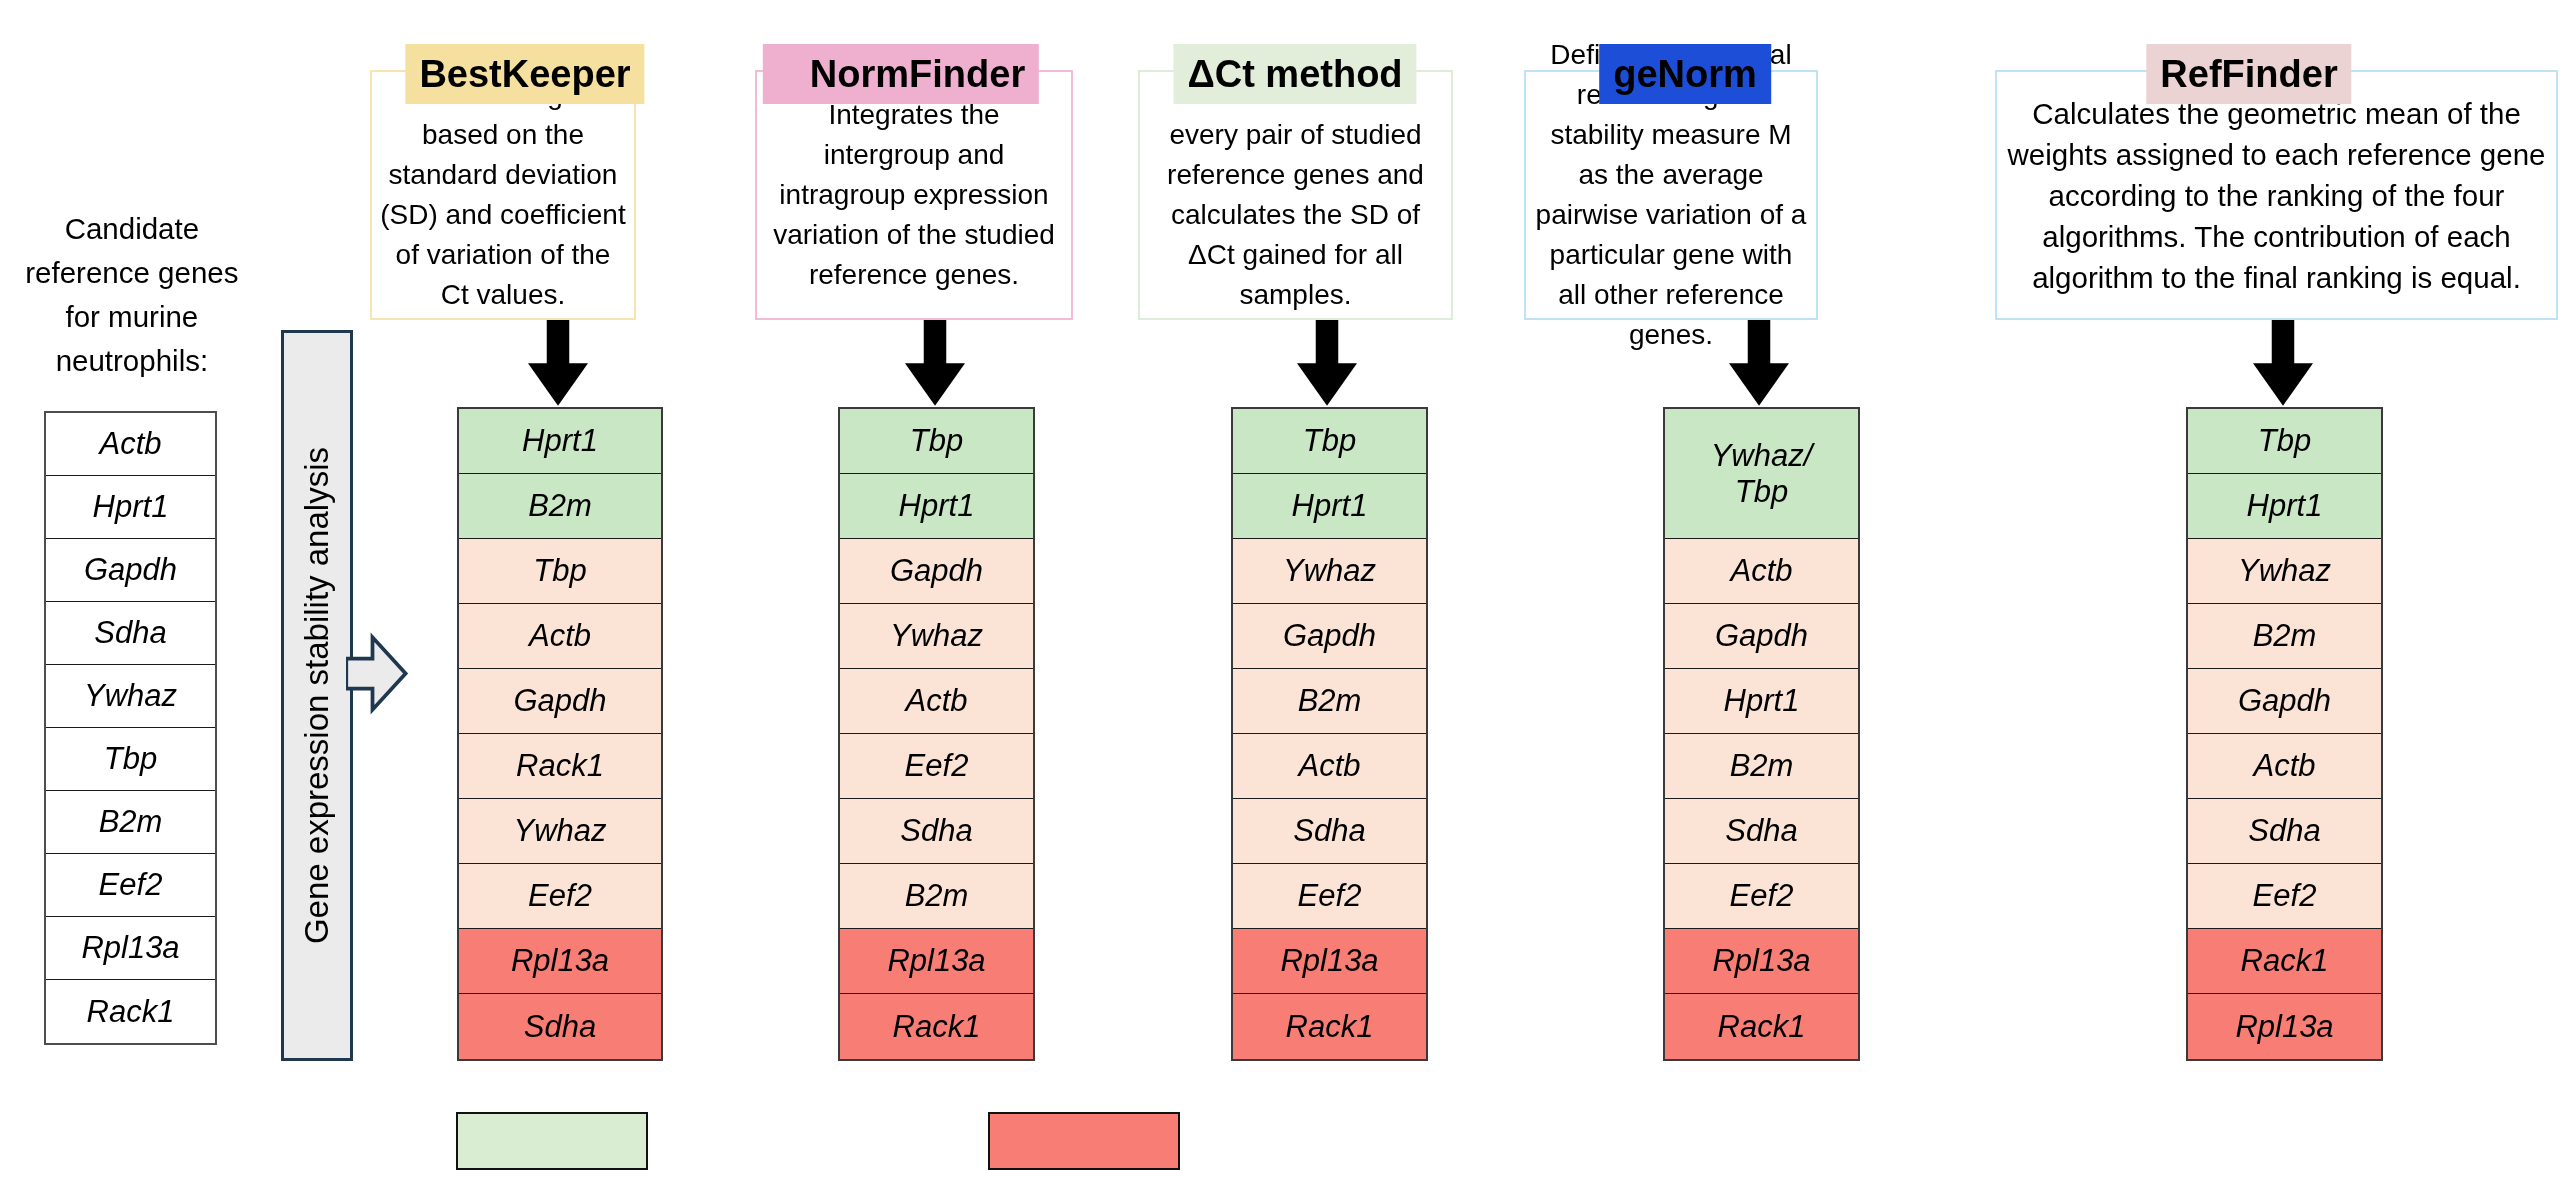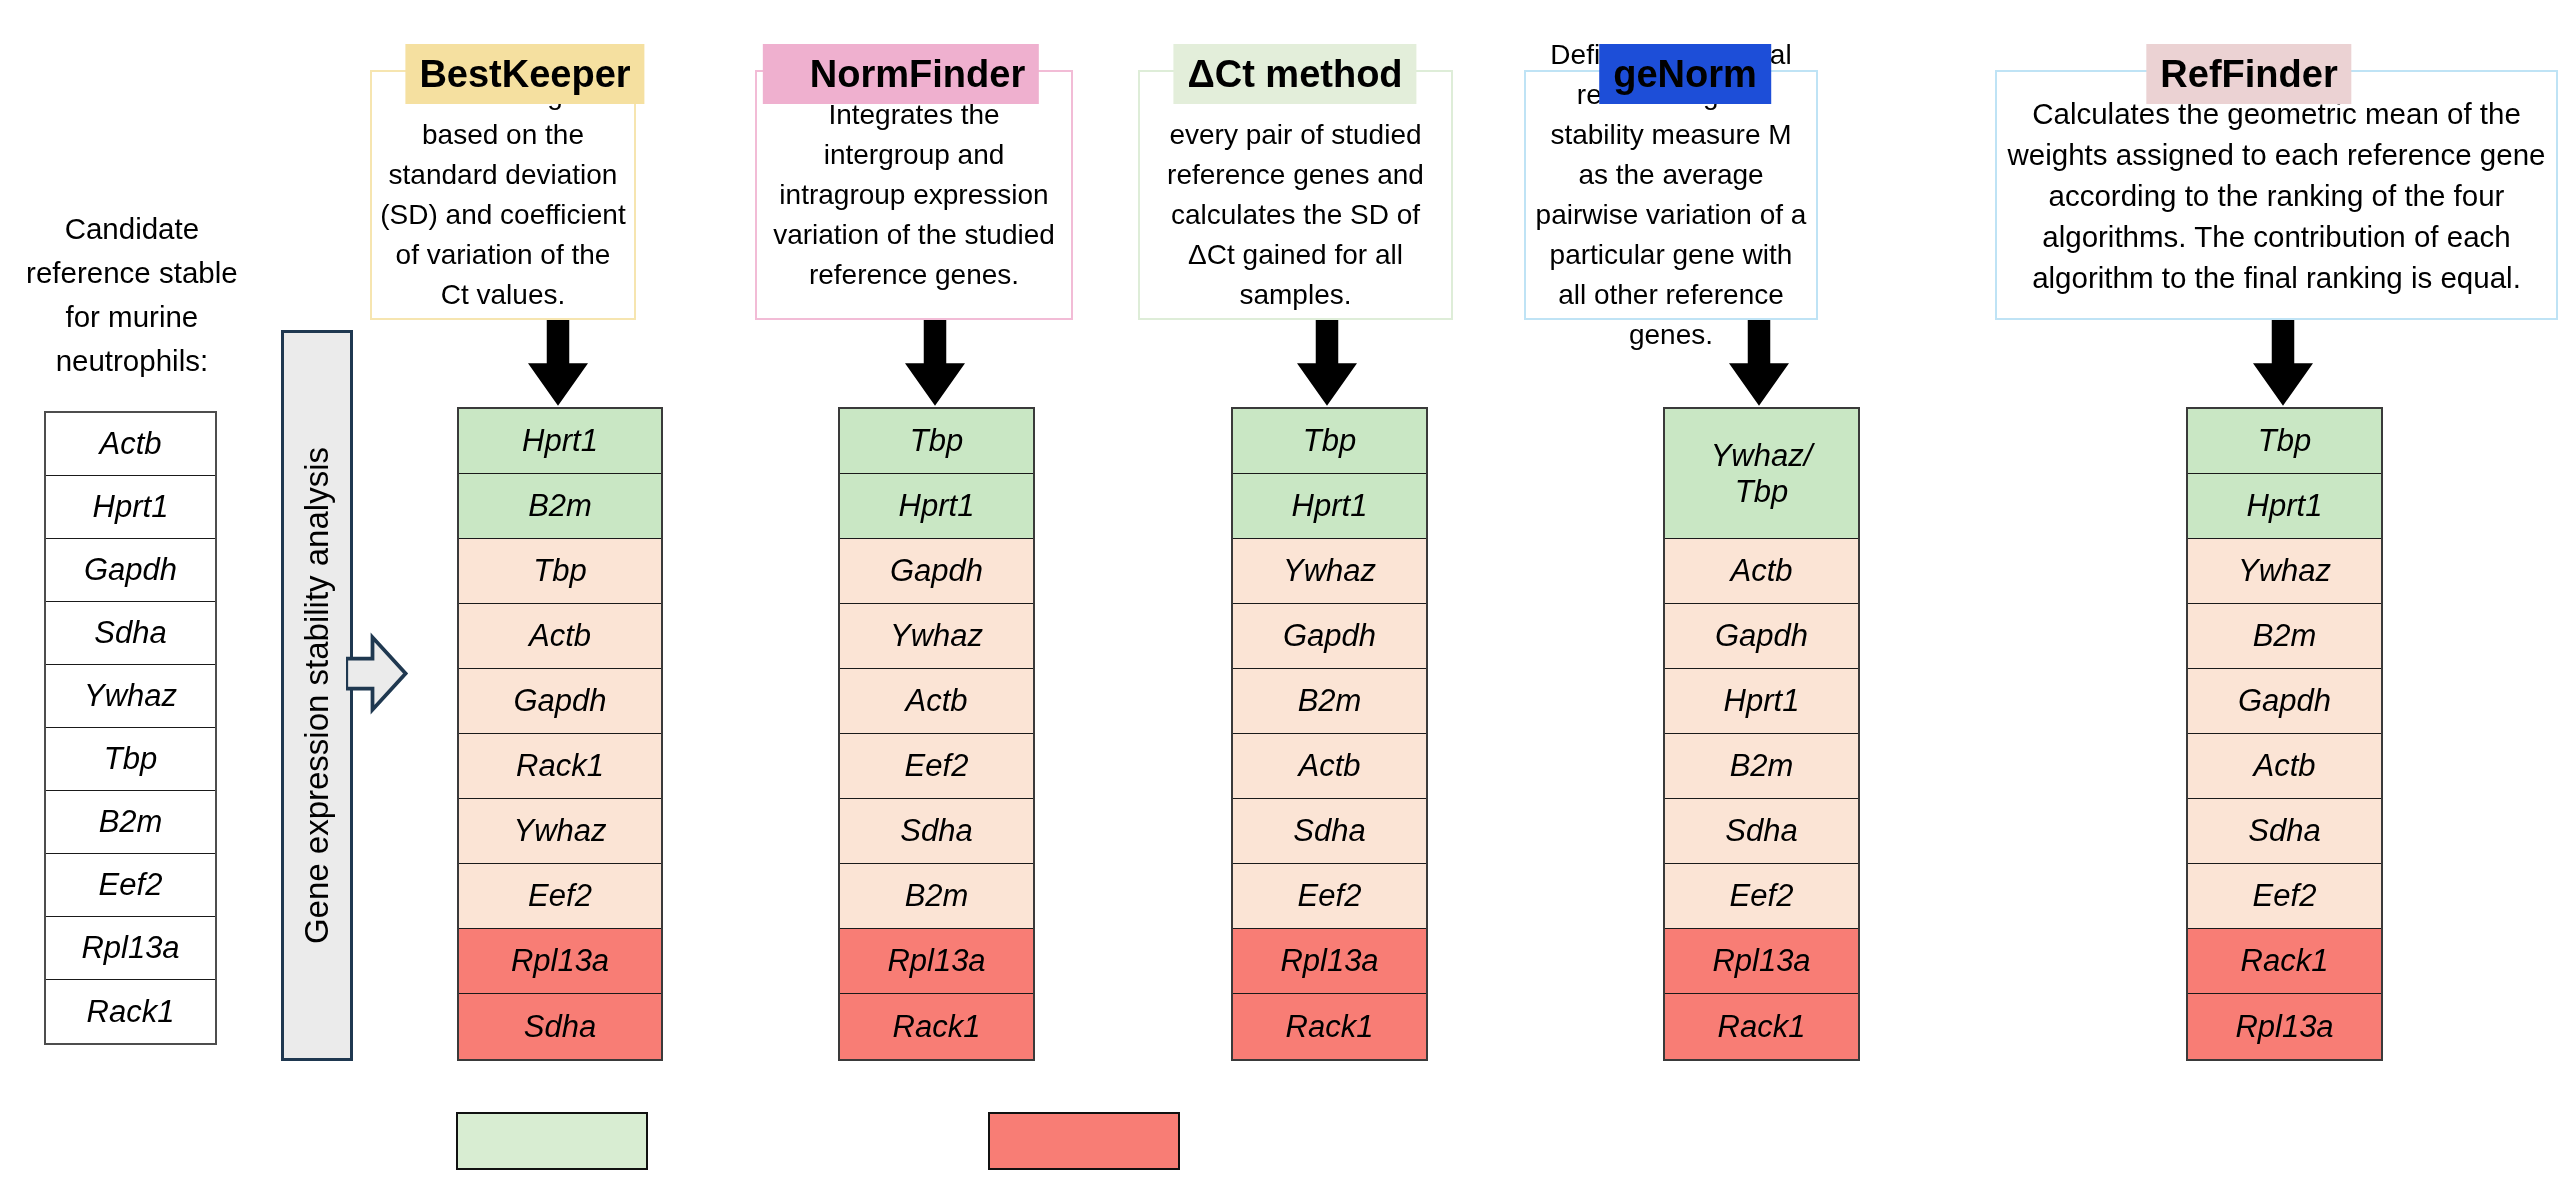"reference stable" div { text: stable -> genes }
